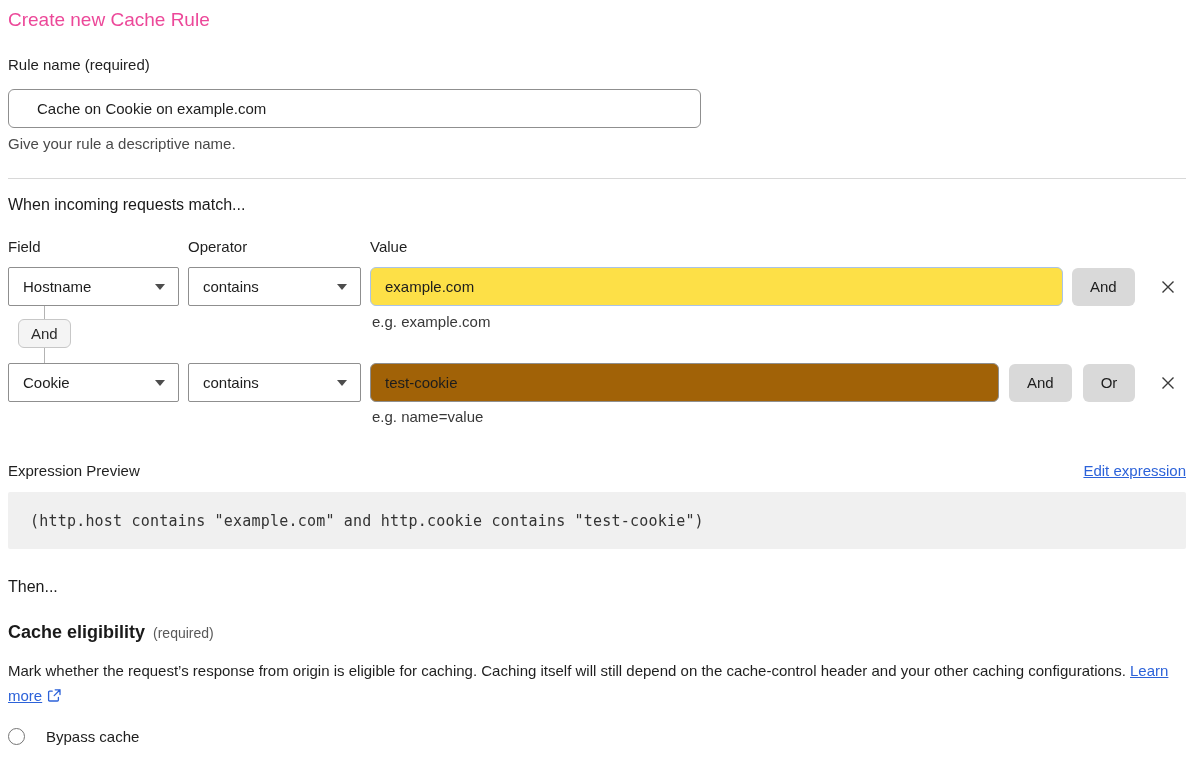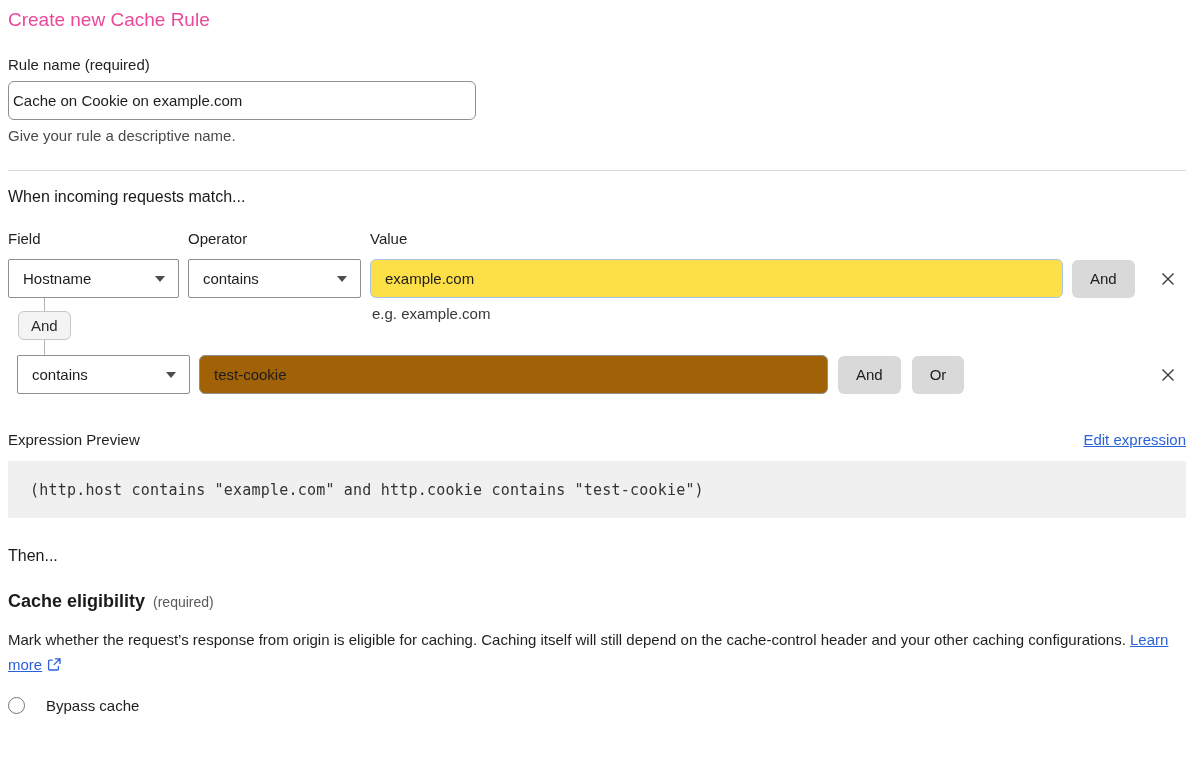"Cache on Cookie on example.com" .rule-name-input { margin-top: 8px -> 16px; padding: 0 4px -> 0 28px; width: 468px -> 693px }
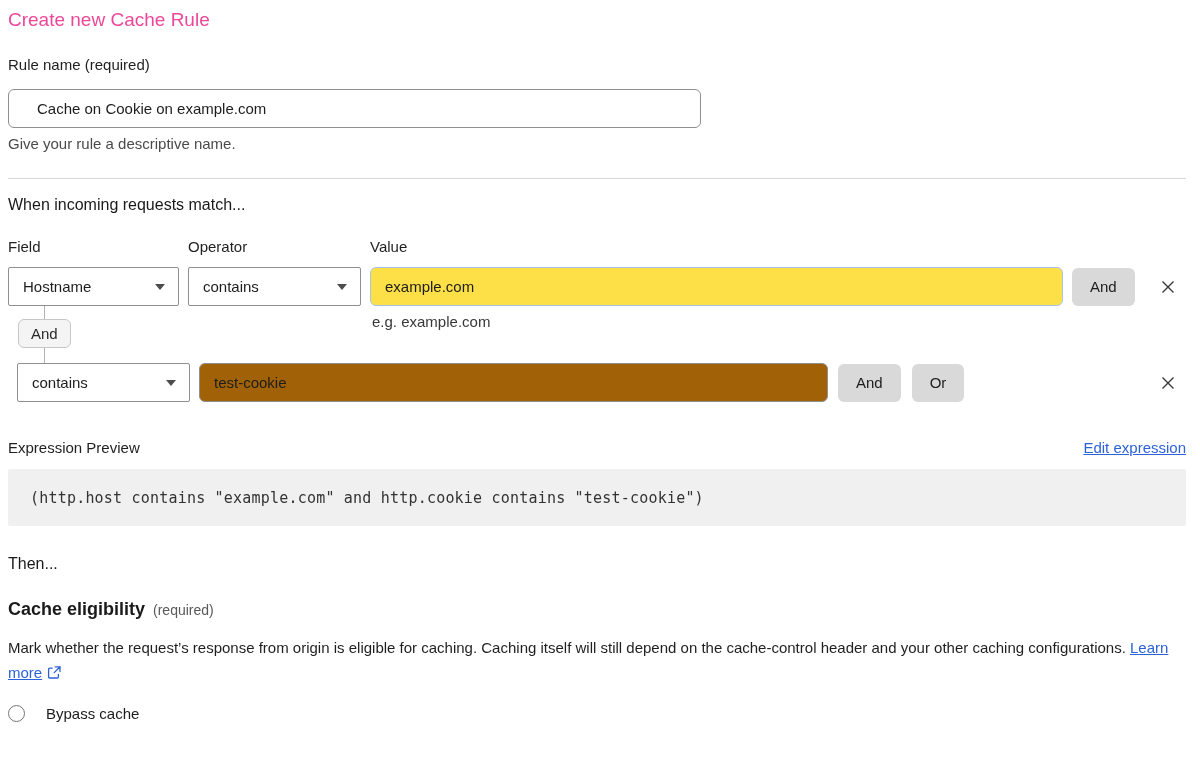"Cookie" div.select { html: none -> <div> <span>Cookie</span> <span></span> </div> }
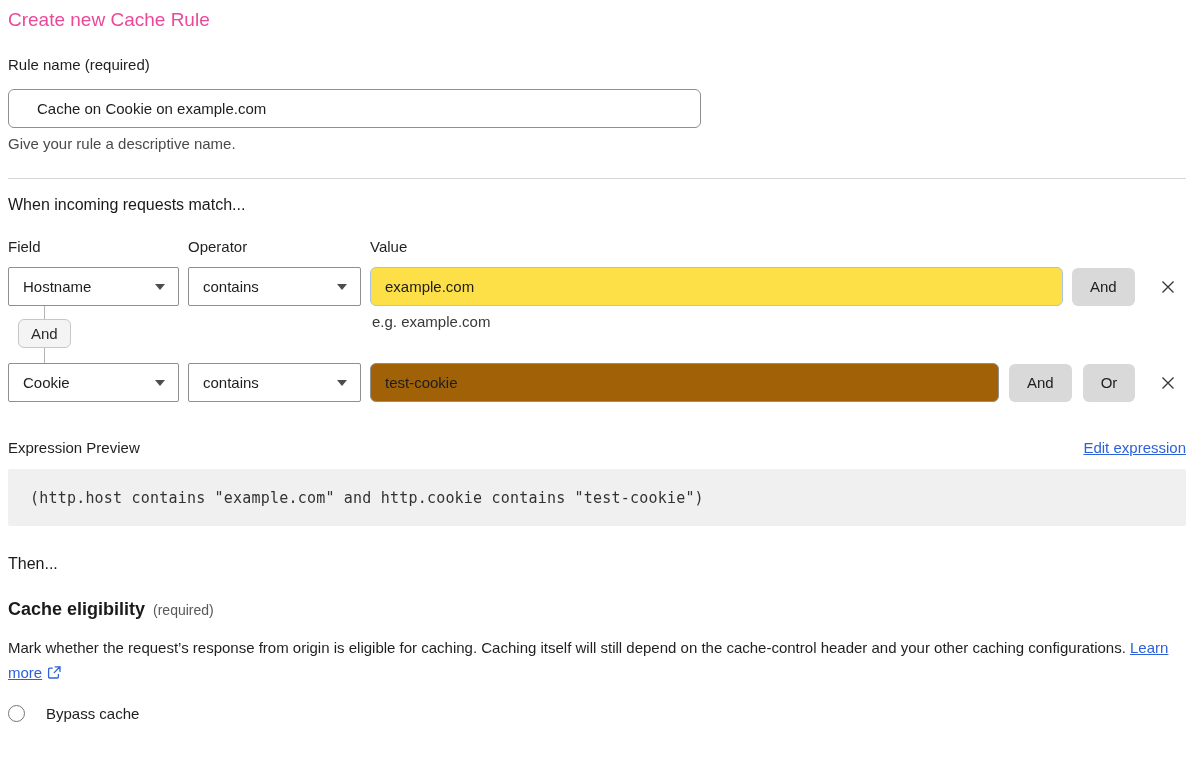"e.g. name=value" div.hint { html: none -> <div>e.g. name=value</div> }
